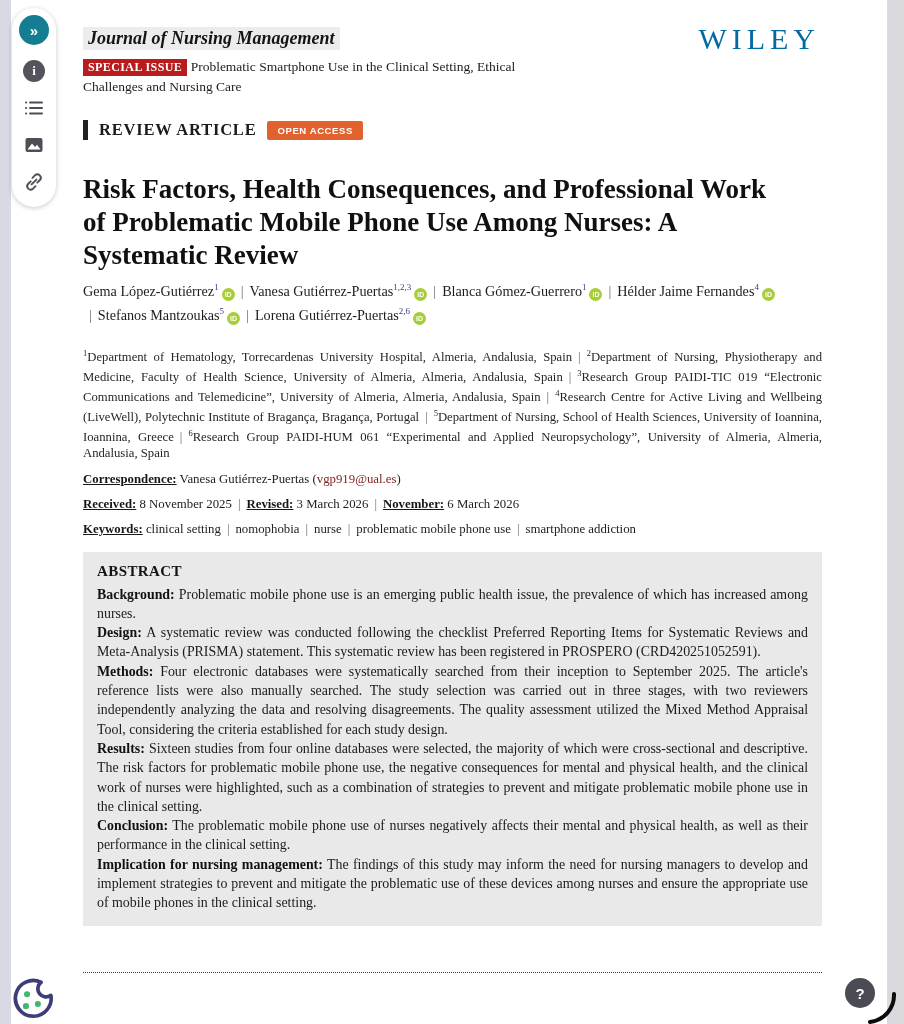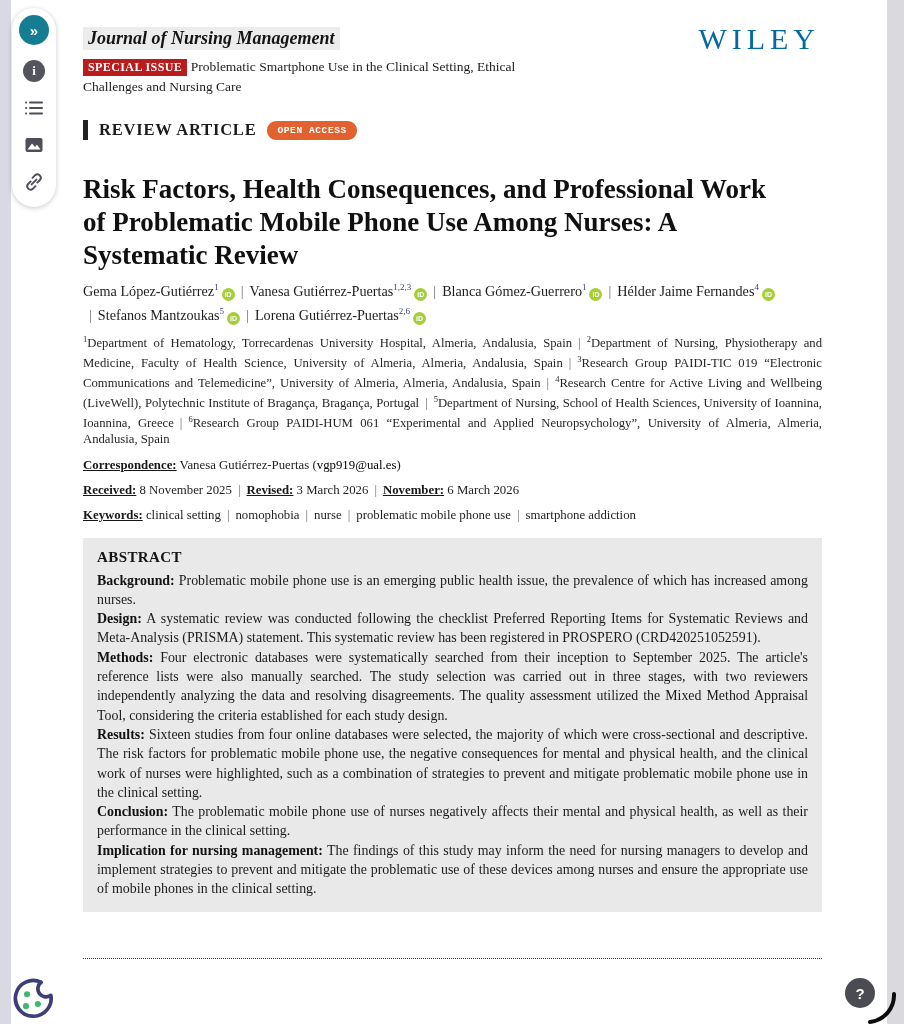"OPEN ACCESS" .oa-badge { border-radius: 9px -> 2px; font-family: Liberation Mono, monospace -> Liberation Sans, sans-serif }
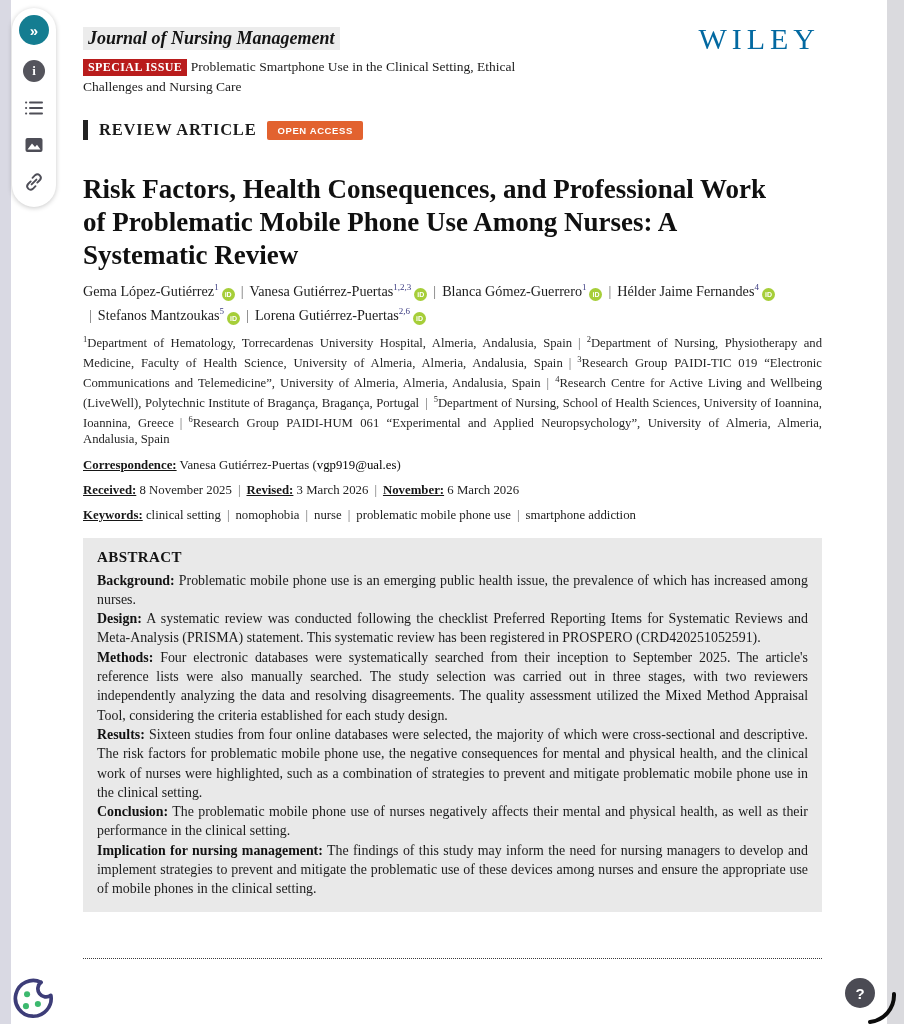"1Department of Hematology, Torrecardenas" .affiliations { margin-top: 7px -> 21px }
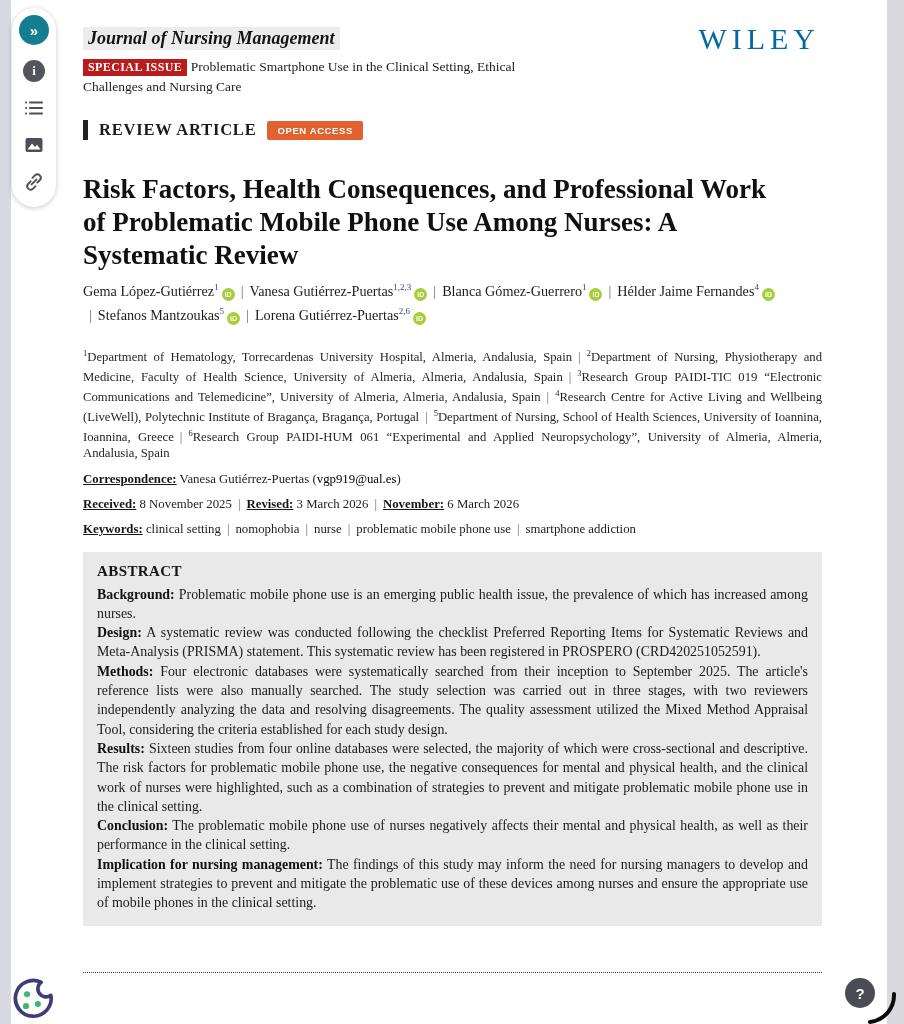"vgp919@ual.es" a.link { color: #000000 -> #7f1d1d }
